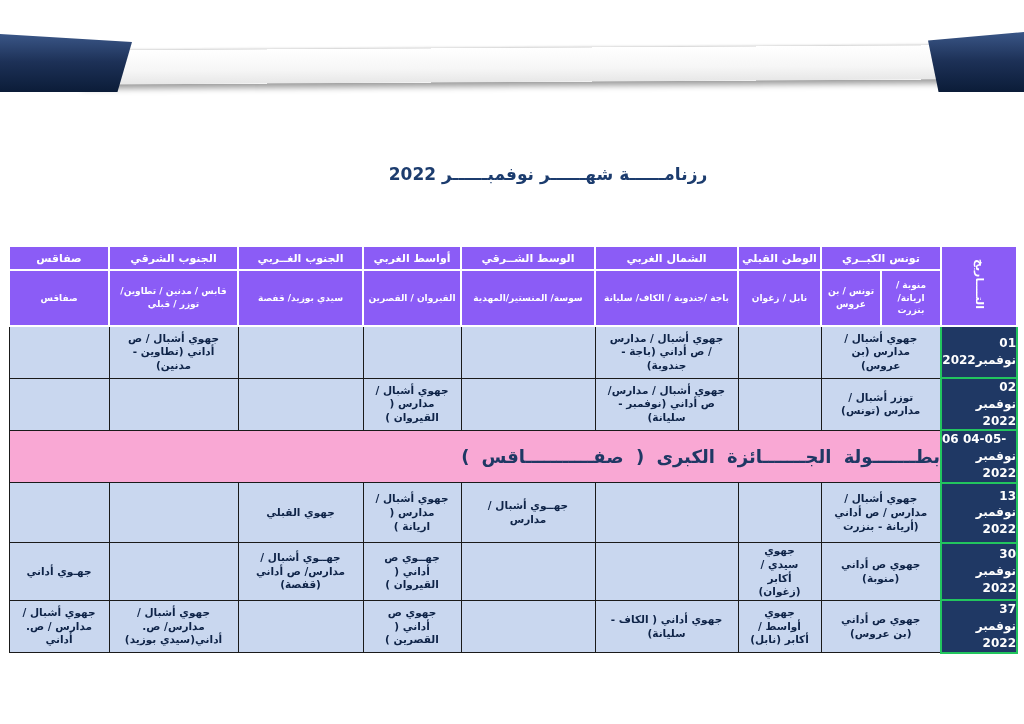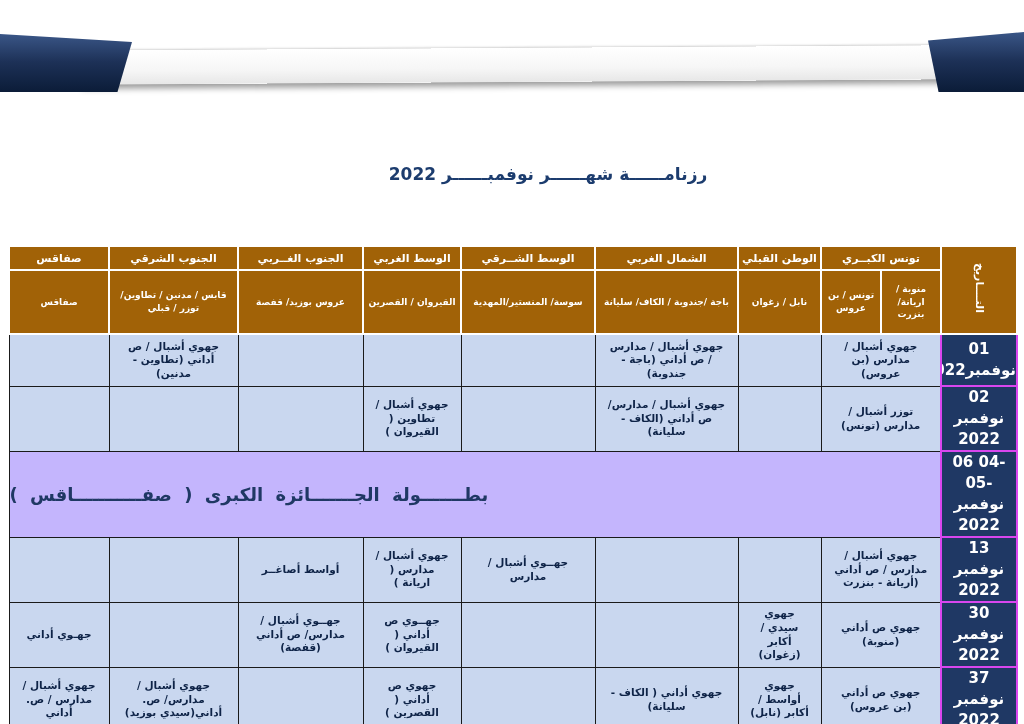"صفاقس" .nv { background: #a16207 -> #8b5cf6 }
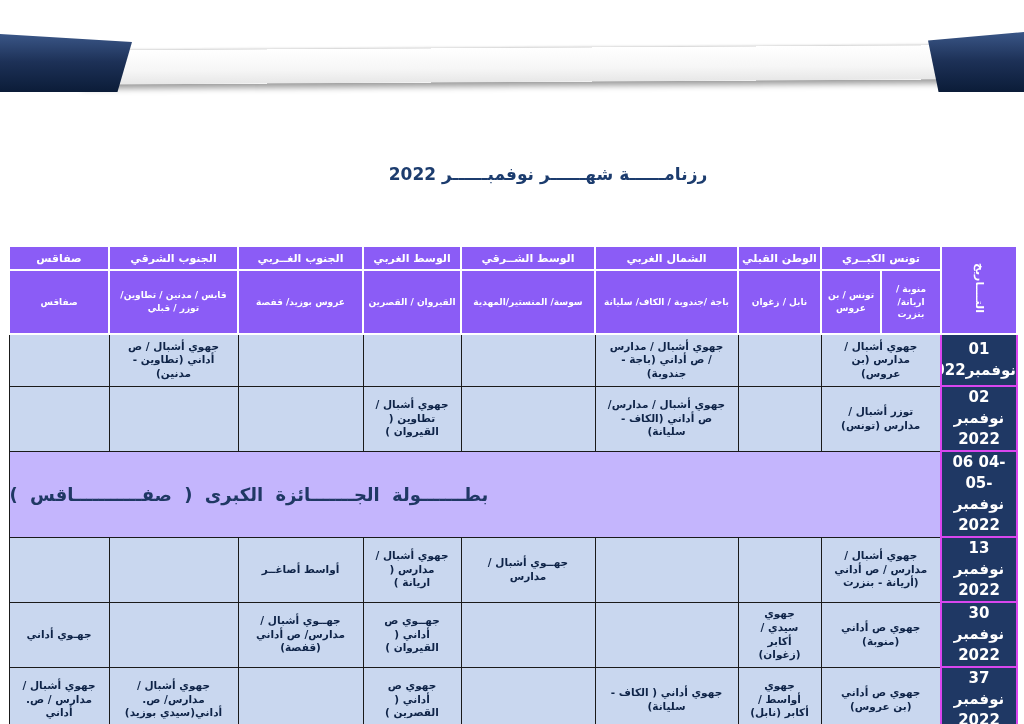"الوسط الغربي" th.nv { text: الوسط -> أواسط }
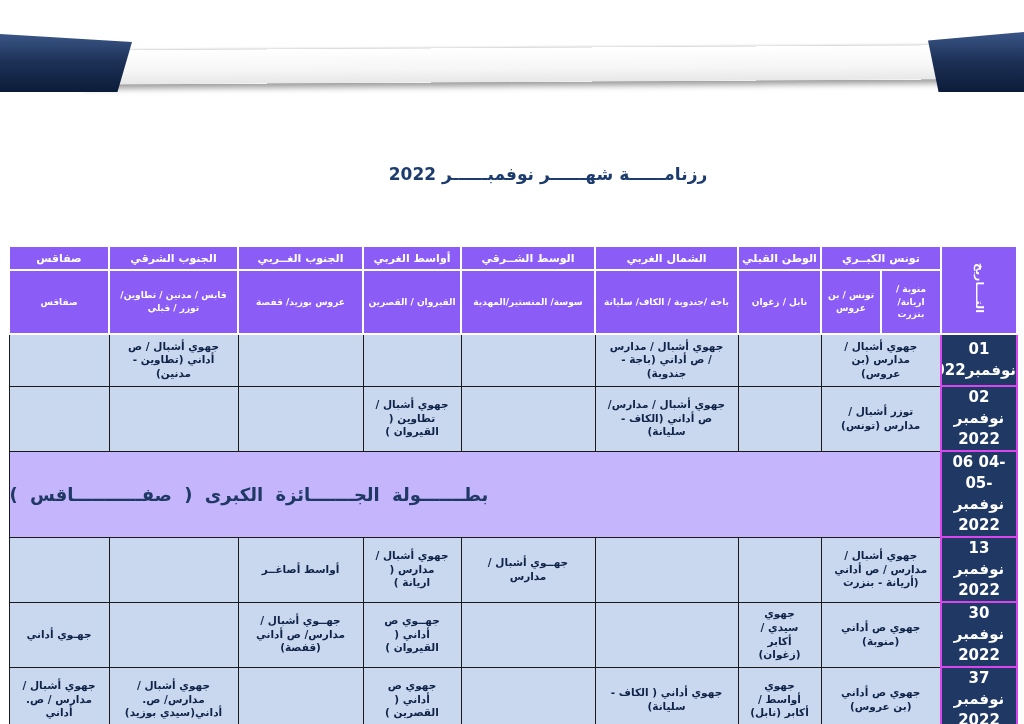"منوبة / اريانة/بنزرت" tr { height: 64px -> 56px }
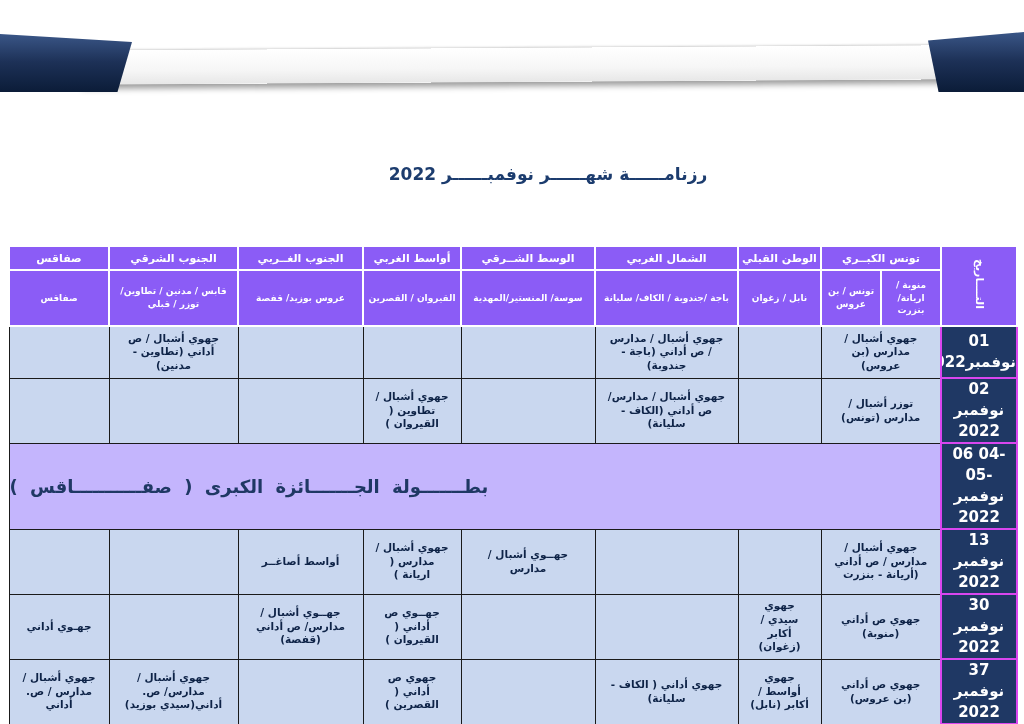"عروس بوزيد/ قفصة" th.nv { text: عروس -> سيدي }
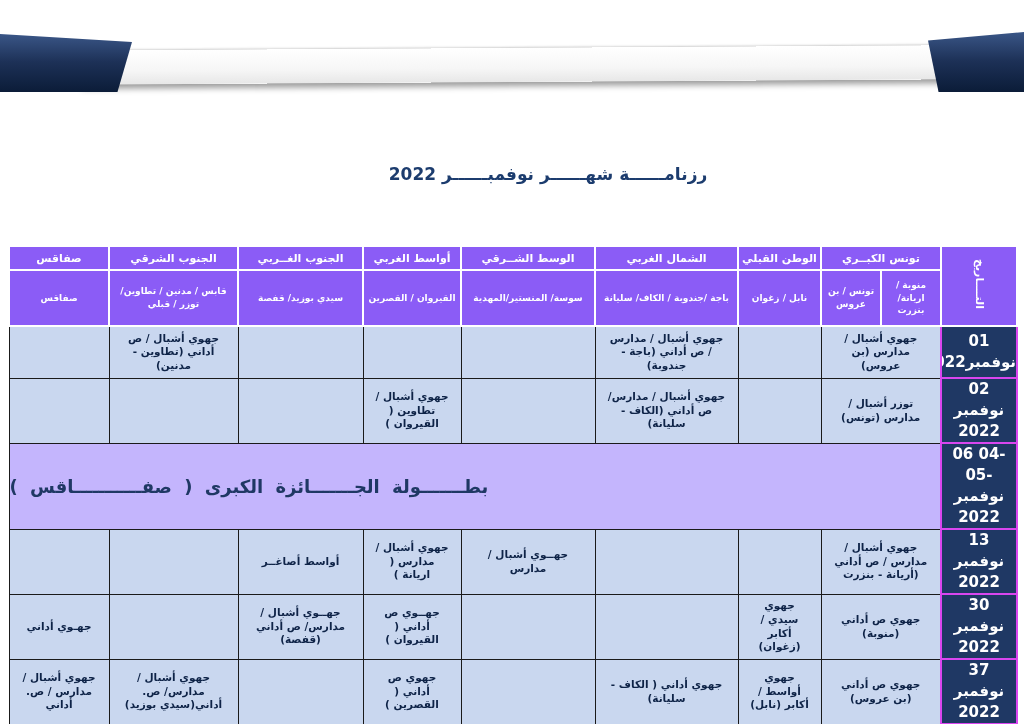"01" .datec { border: 2px solid #d946ef -> 2px solid #22c55e; font-size: 15px -> 12px; text-align: center -> none }
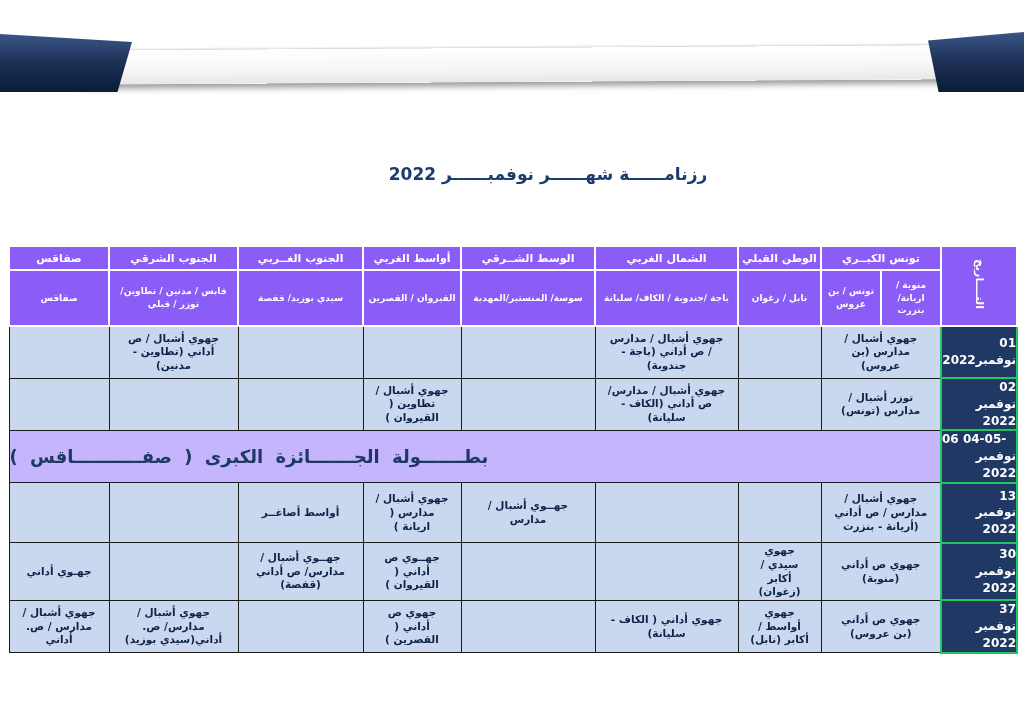"جهوي أشبال / تطاوين (" td.cell { text: تطاوين -> مدارس }
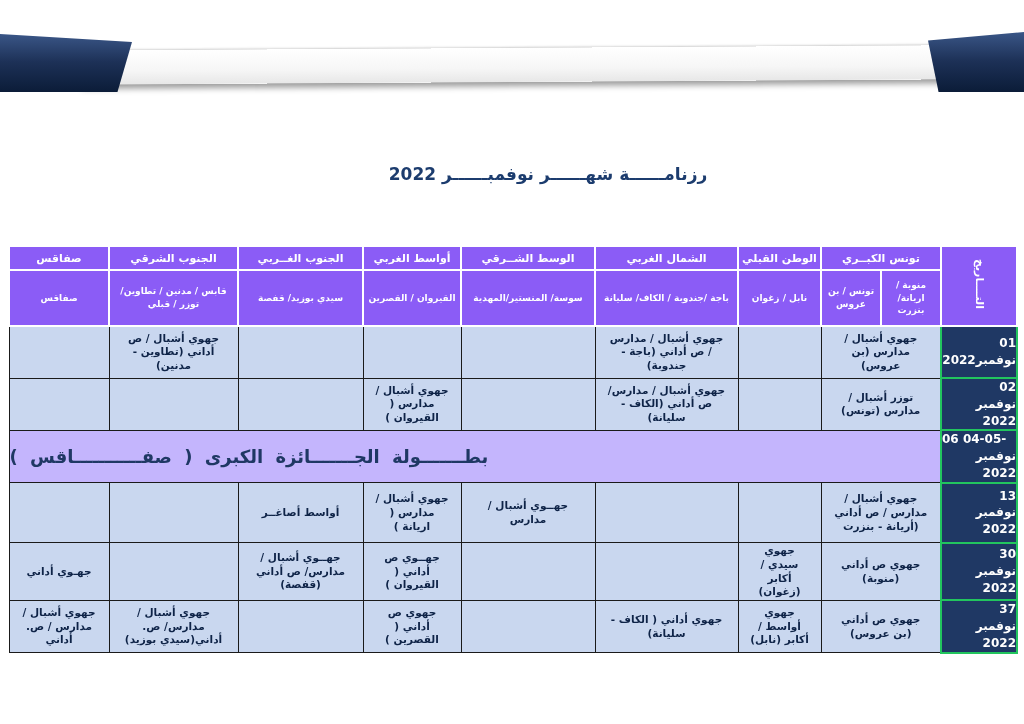"جهوي أشبال / مدارس/ ص" td.cell { text: الكاف -> نوفمبر }
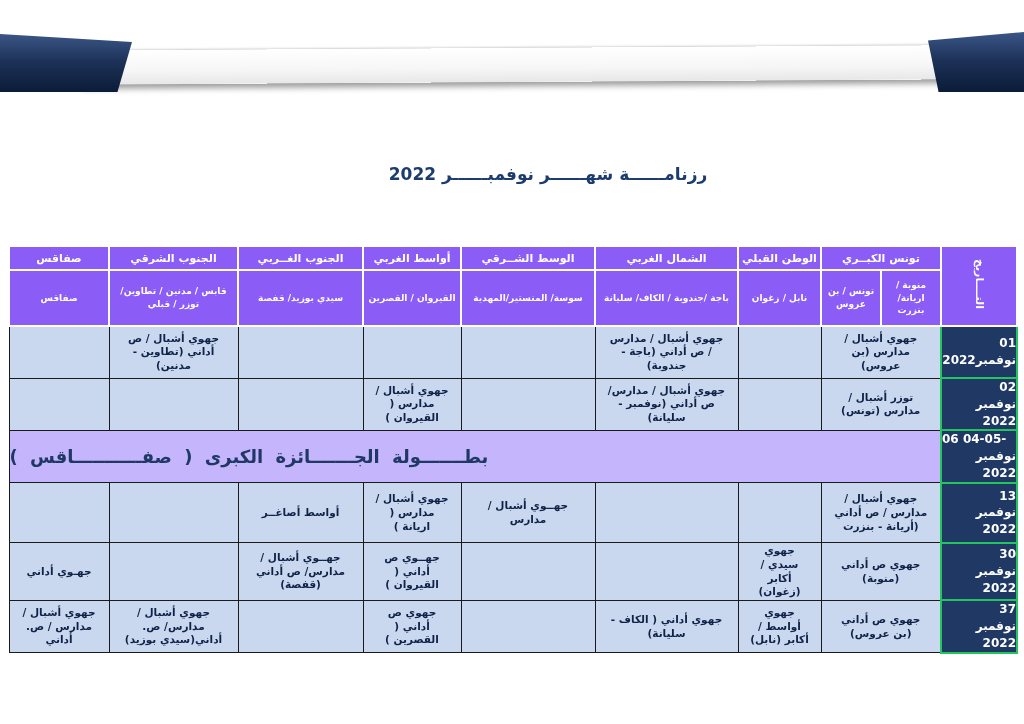"بطـــــــولة الجـــــــائزة الكبرى (" .prize { background: #c4b5fd -> #f9a8d4; text-align: left -> right }
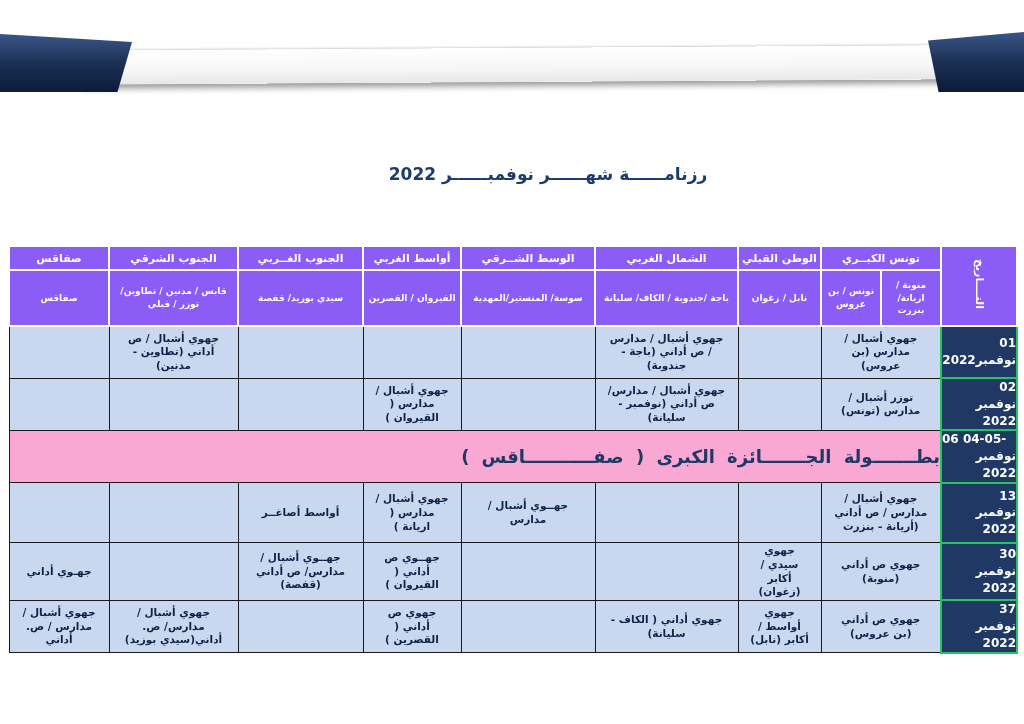"أواسط أصاغــر" td.cell { text: أواسط أصاغــر -> جهوي القبلي }
